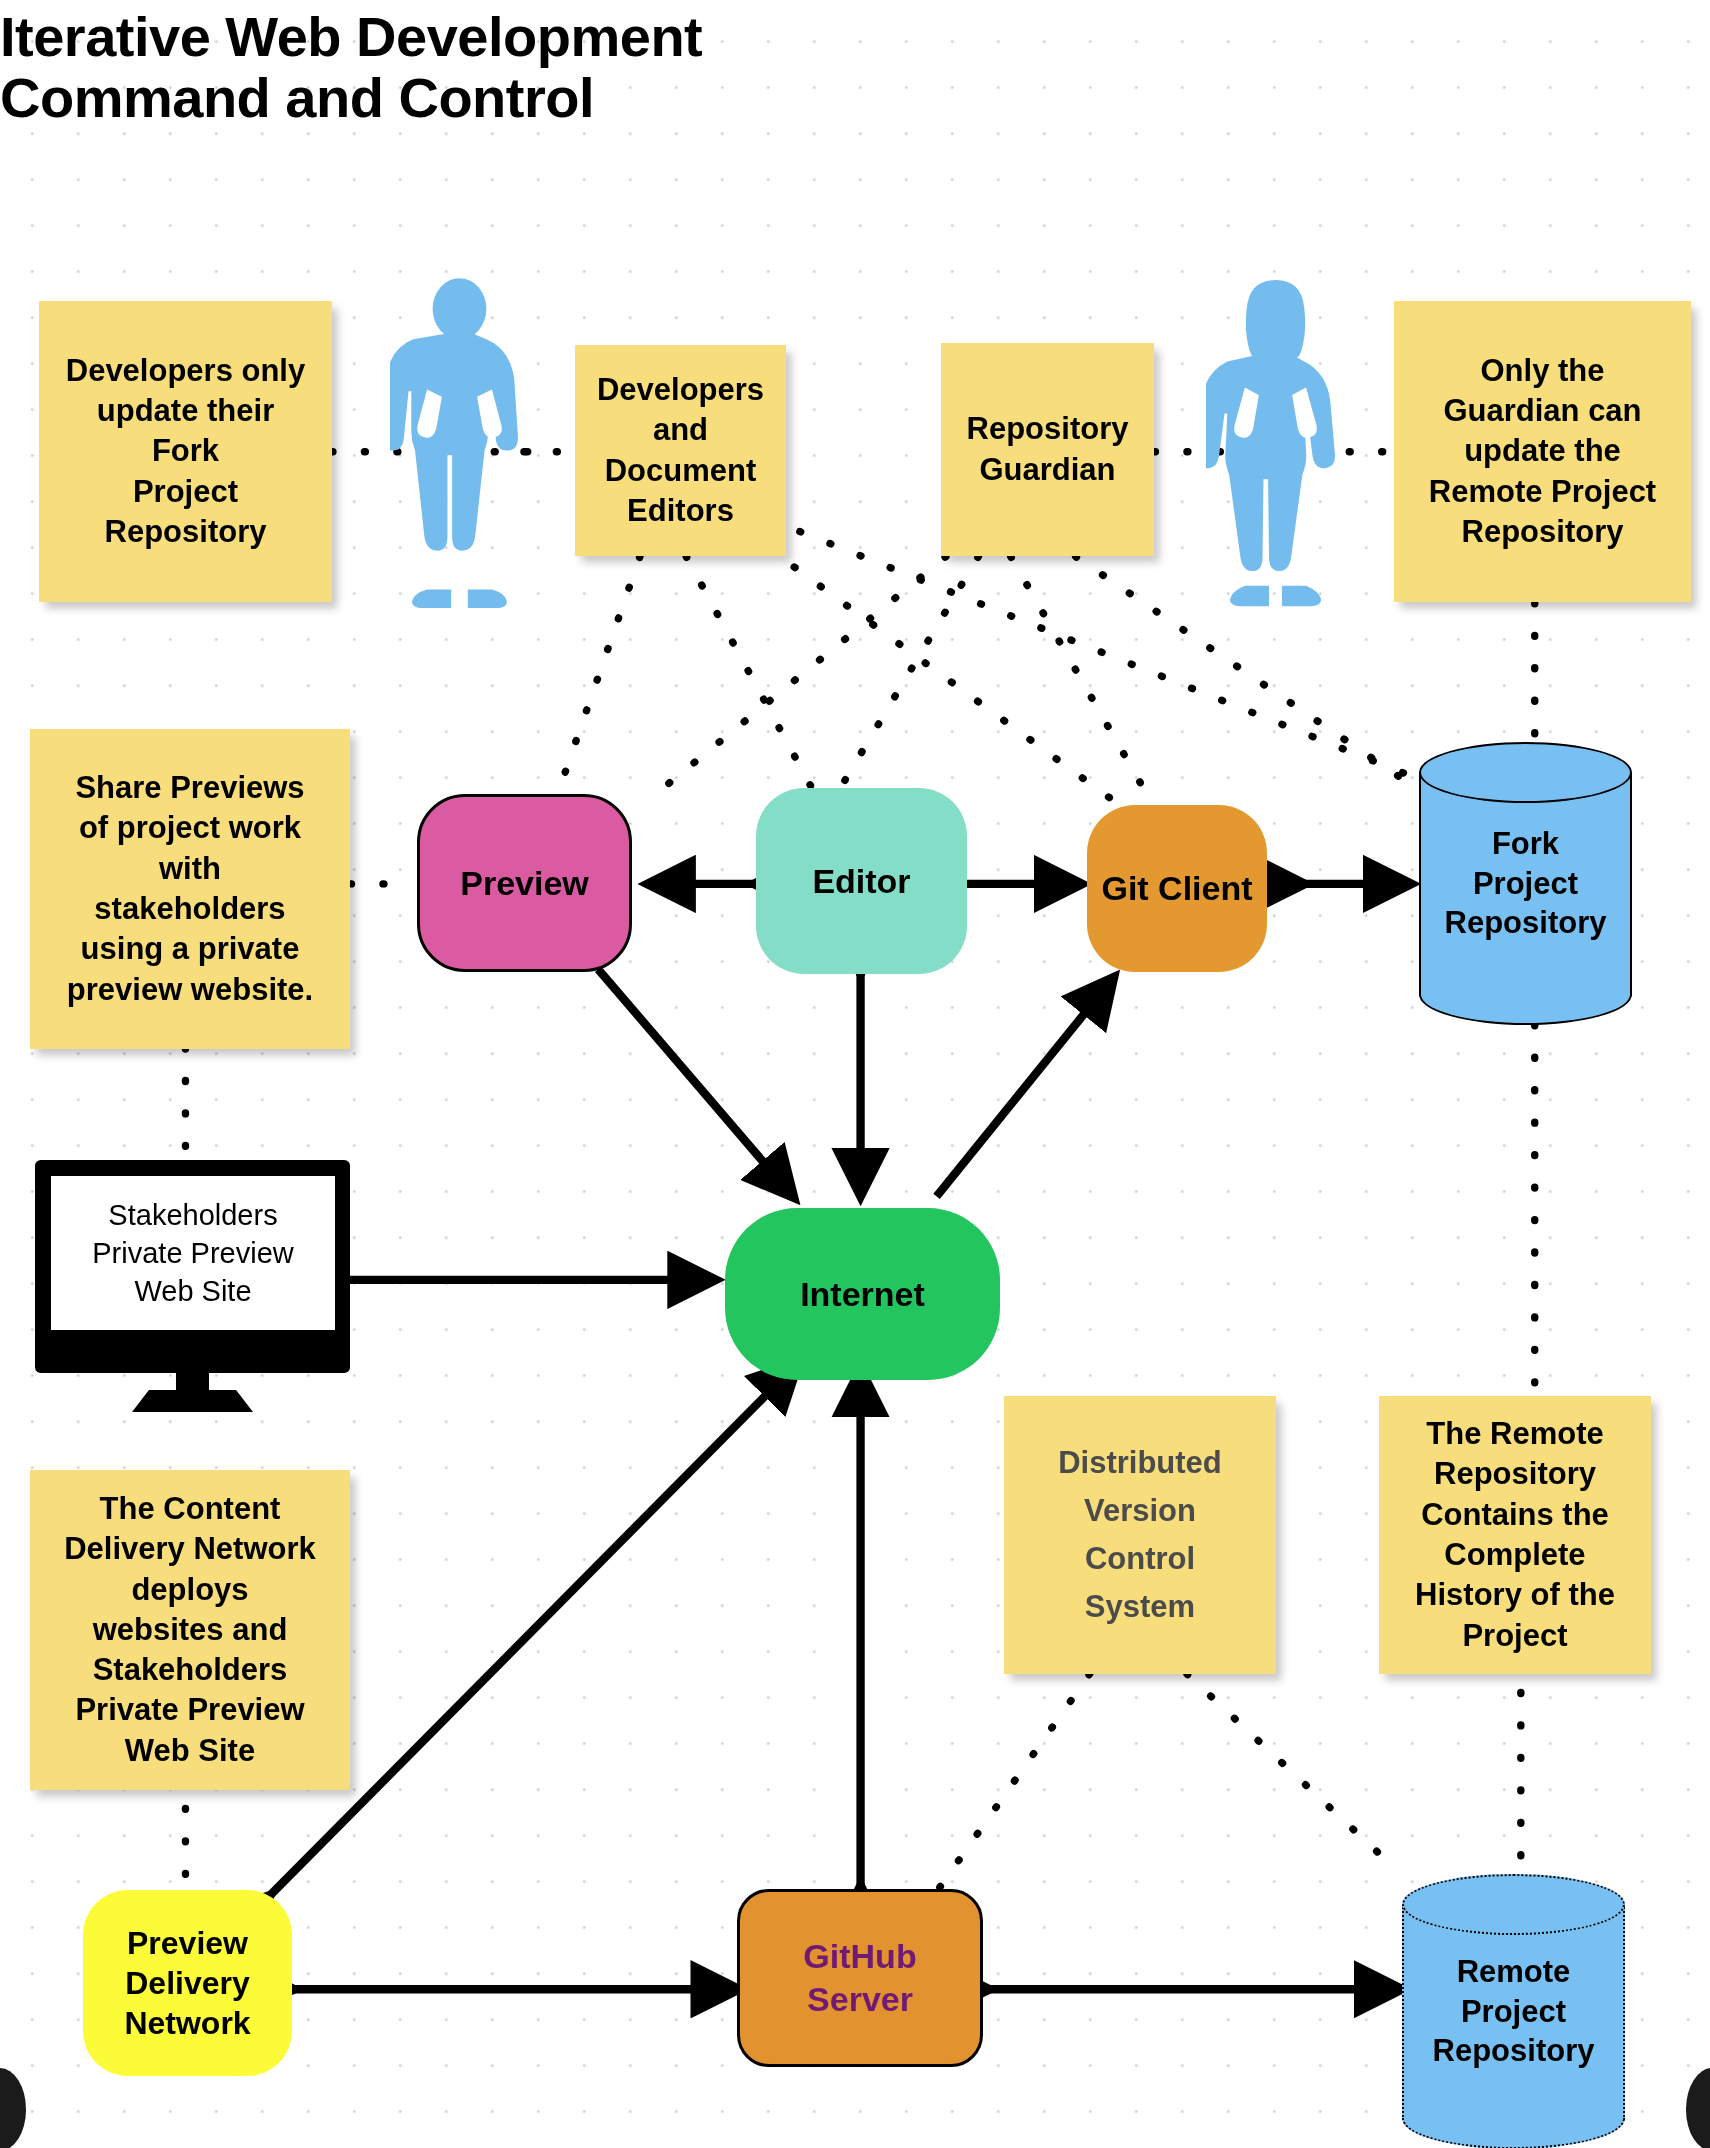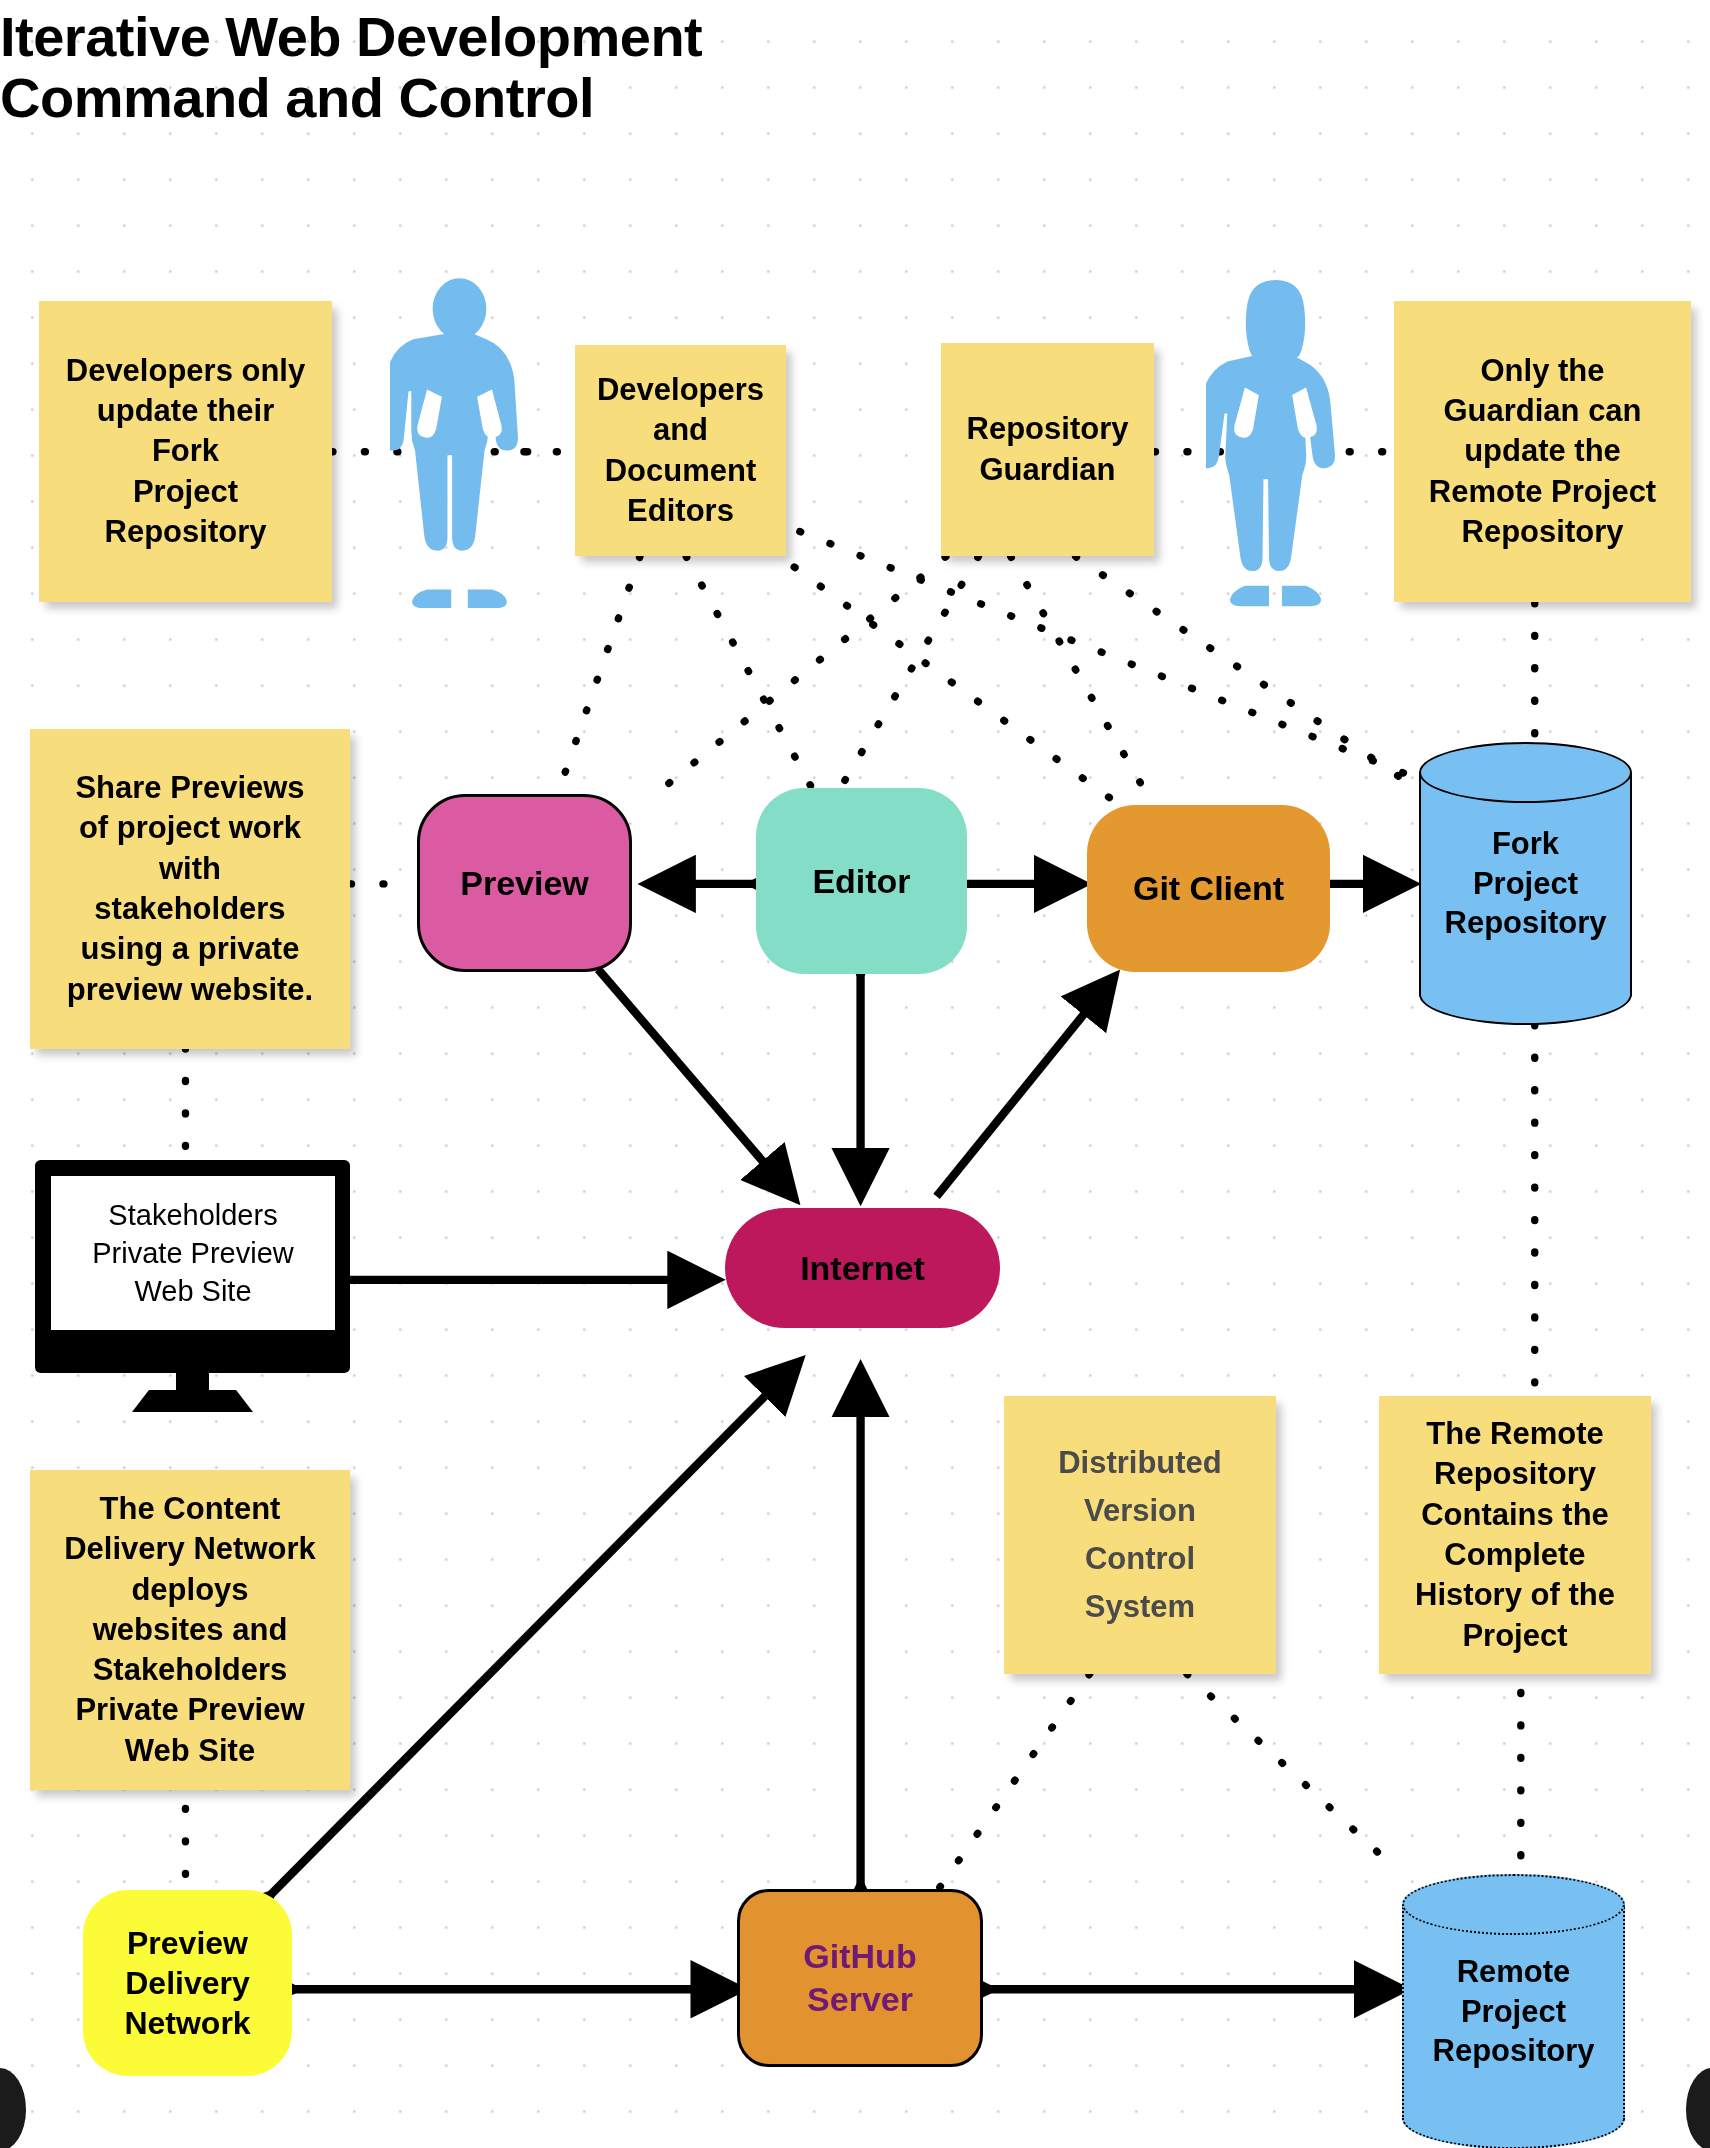"Git Client" div.node { width: 243px -> 180px }
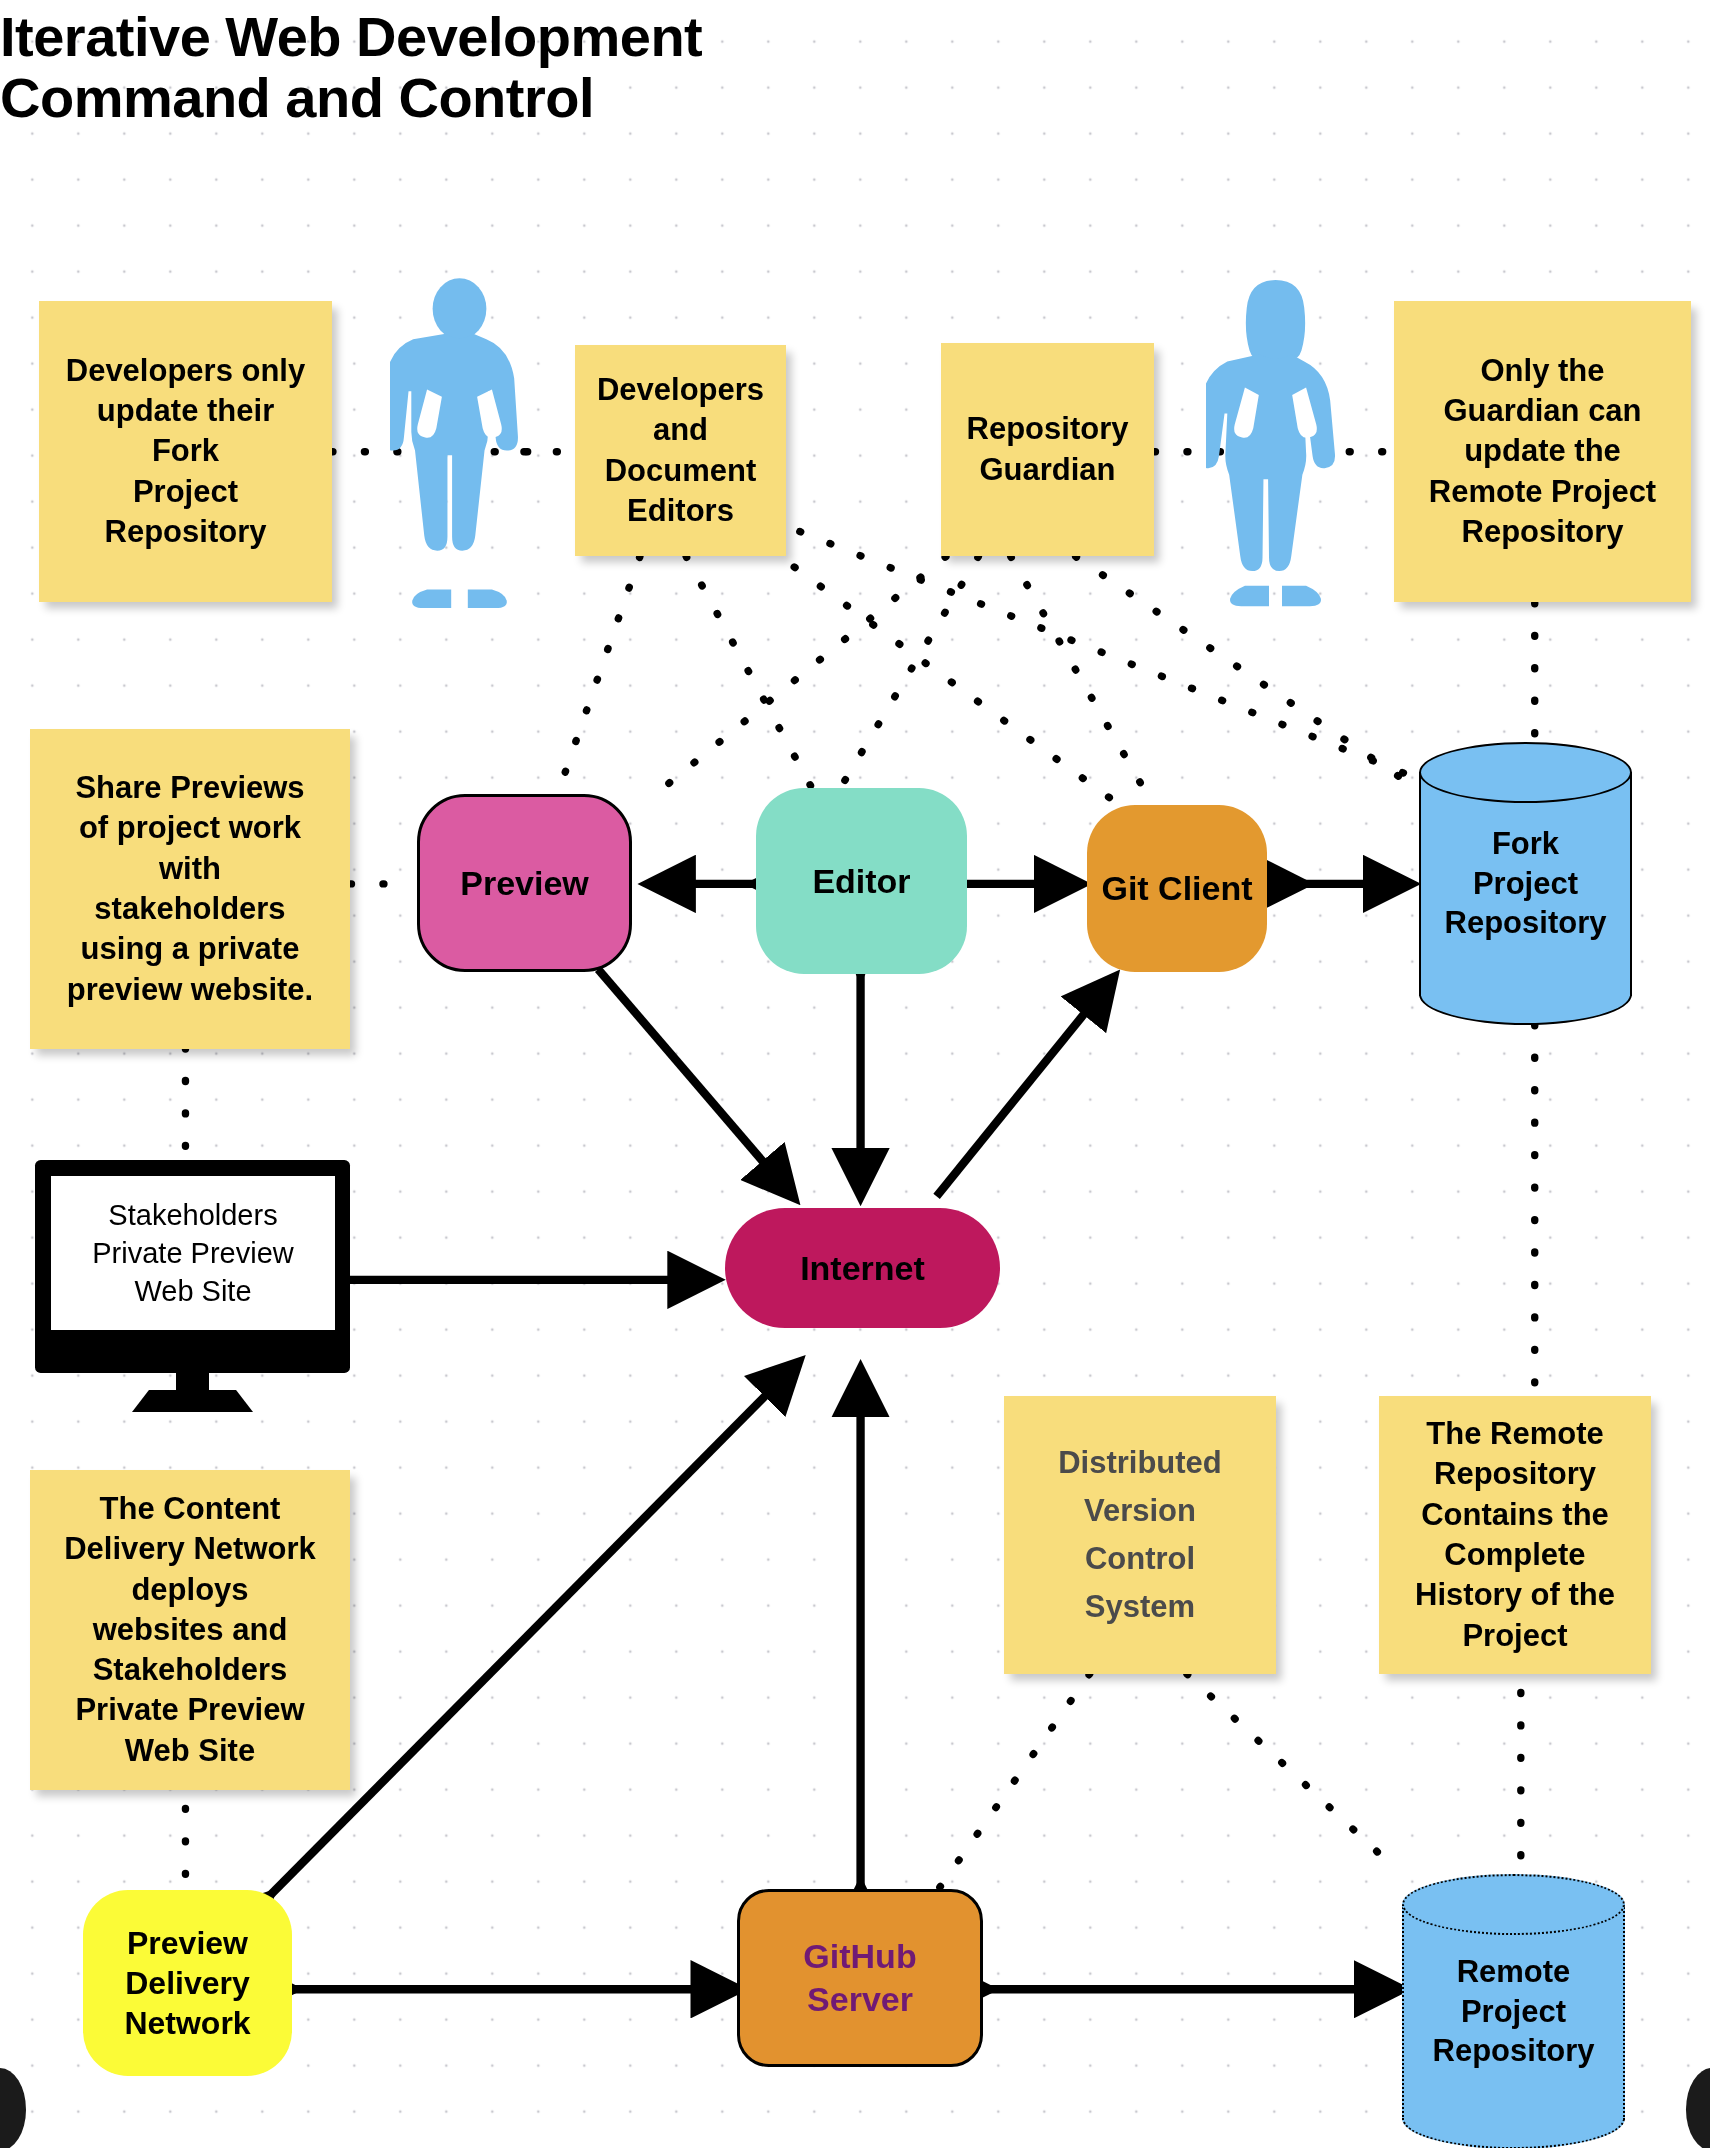"Internet" div.node { background: #be185d -> #22c55e; height: 120px -> 172px }
